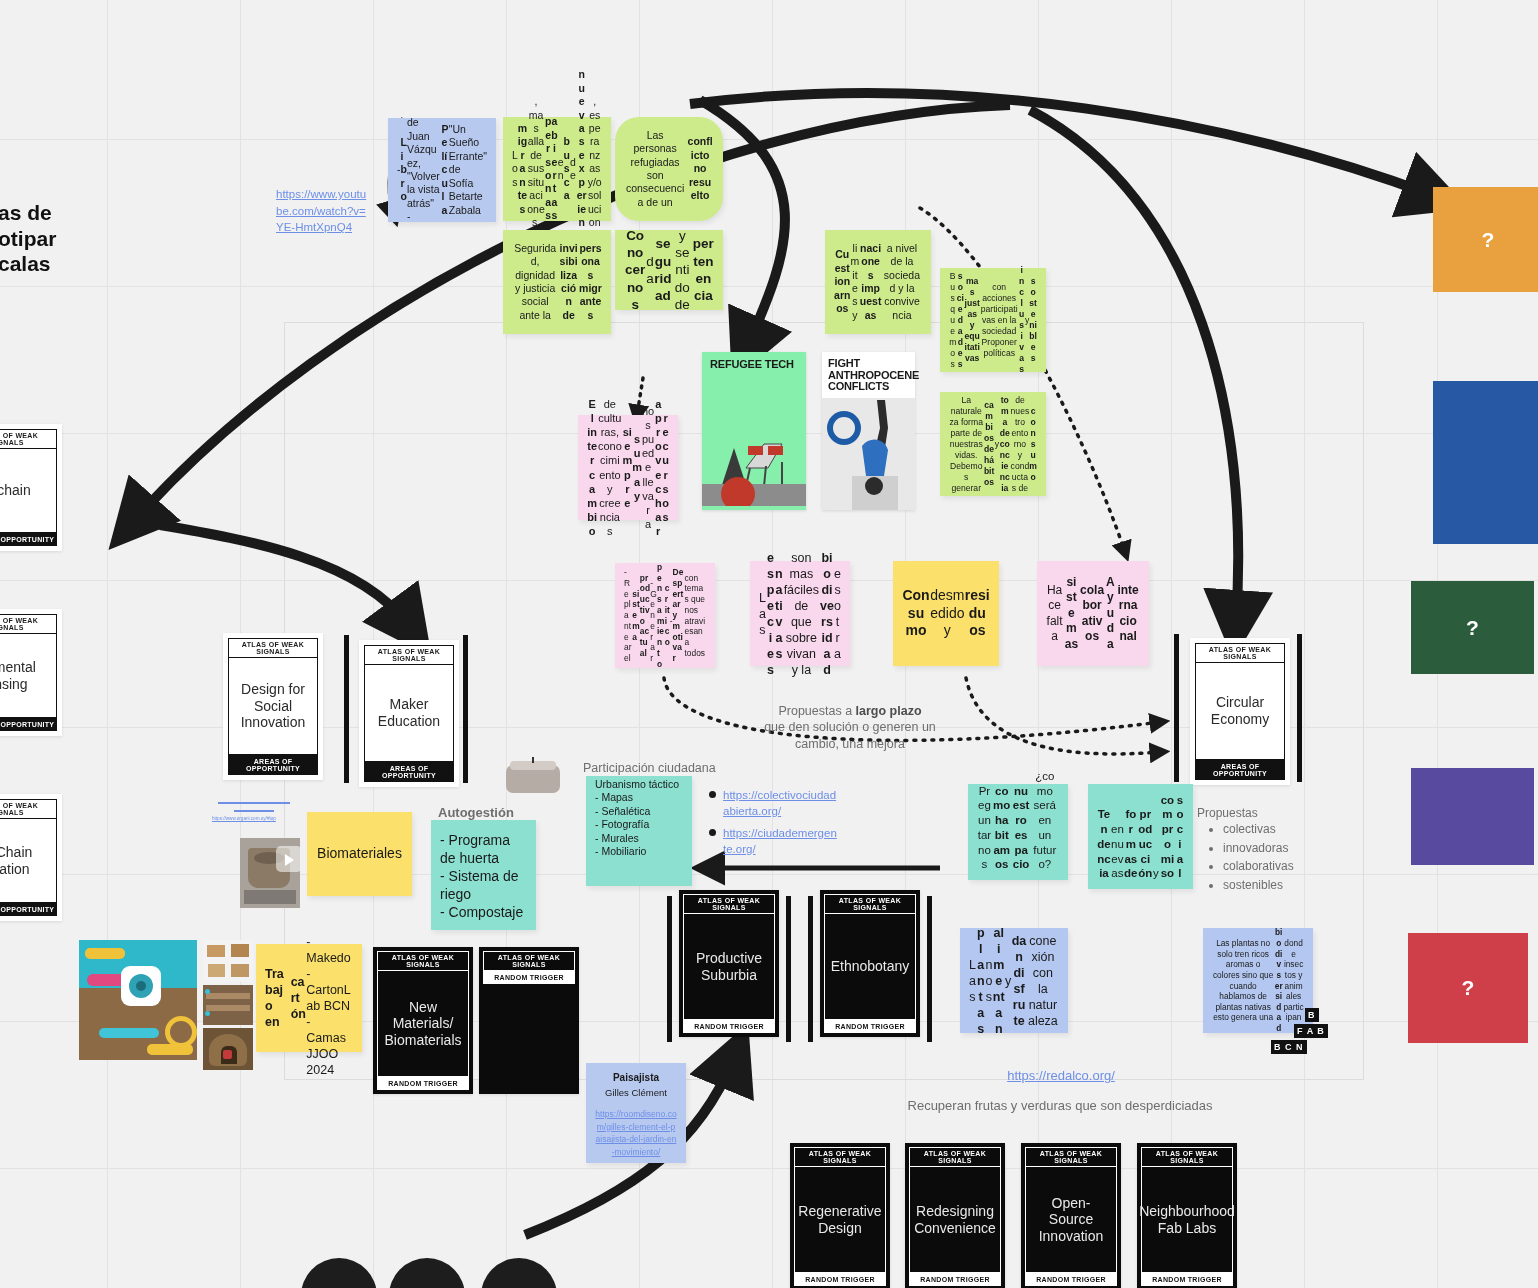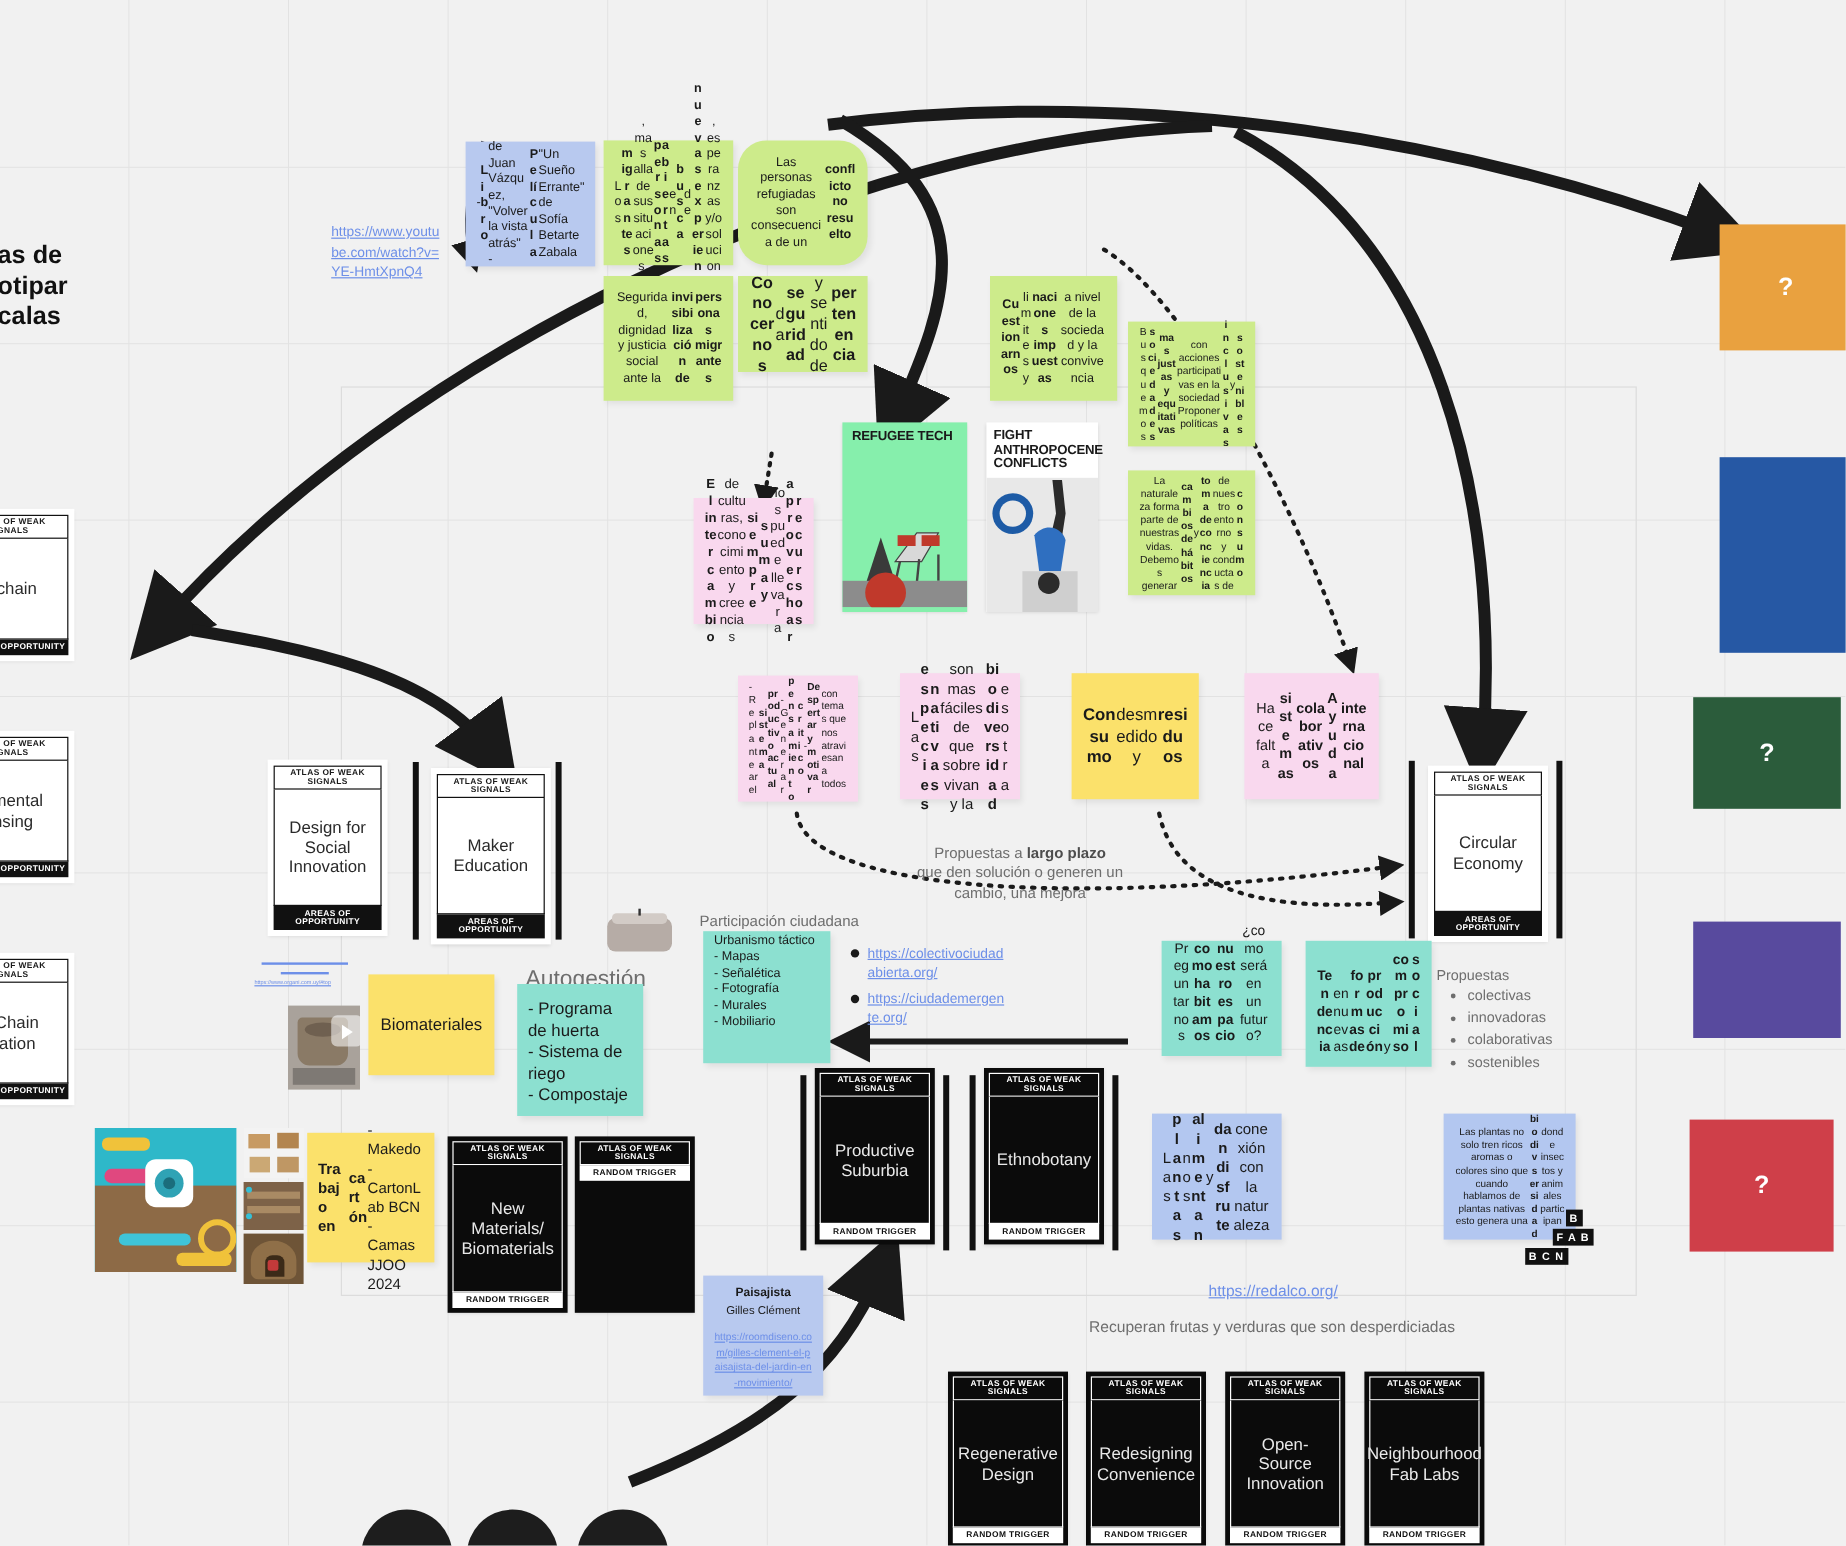"Autogestión" div.txt { font-size: 19px -> 13px; font-weight: none -> bold }
